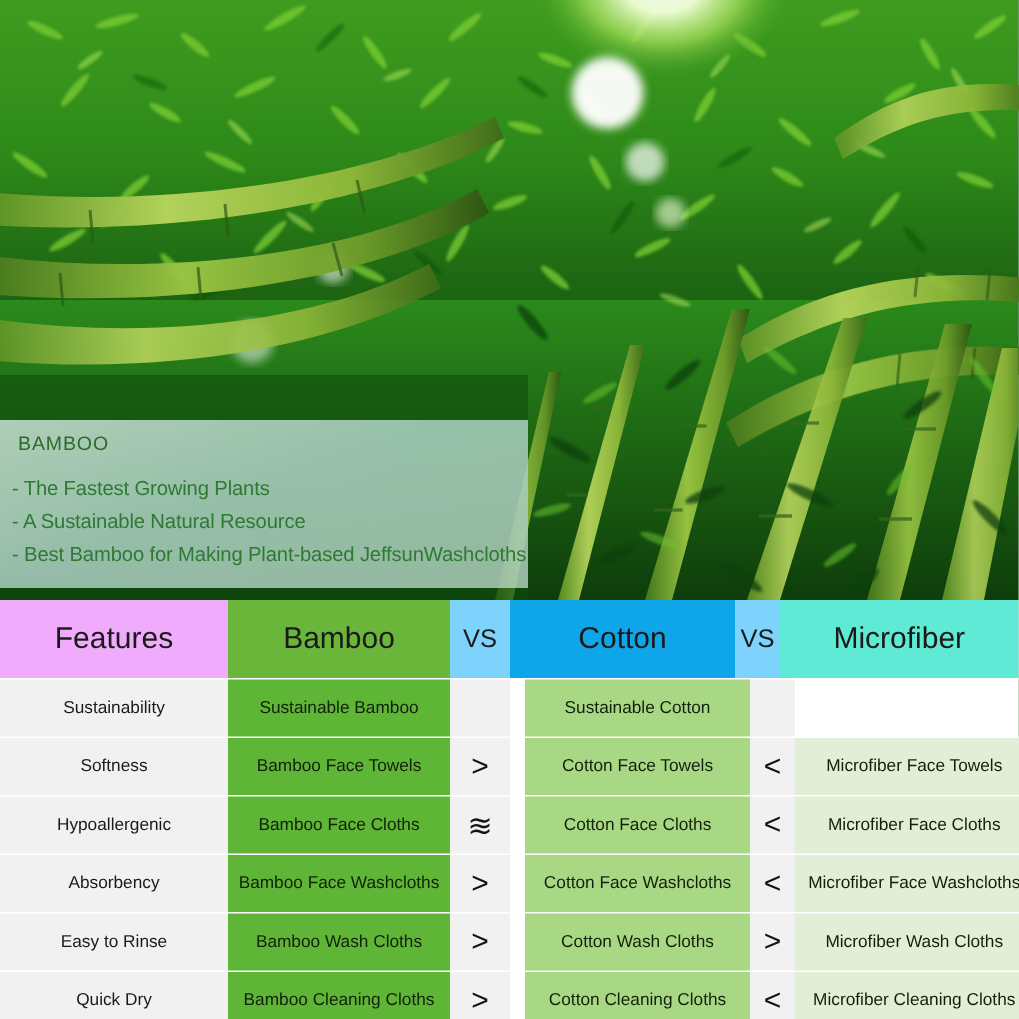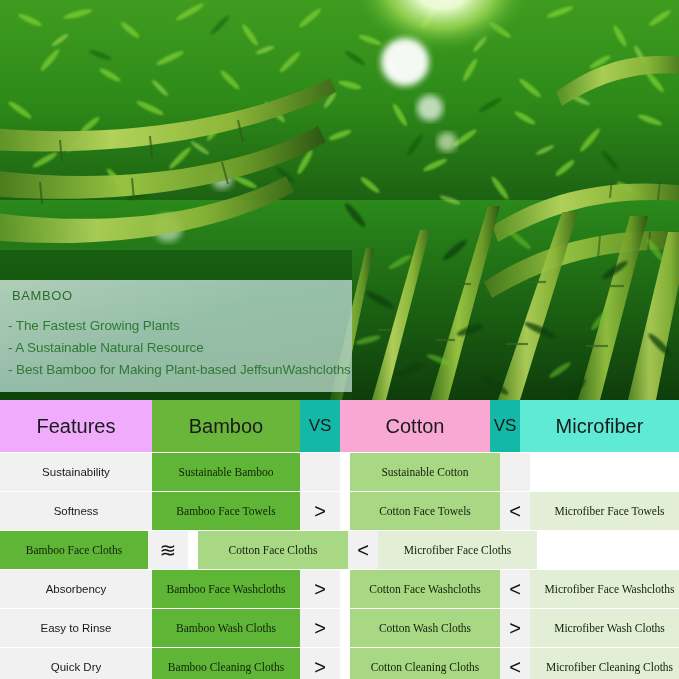"VS" .row.header .c-vs, .row.header .c-vs2 { background: #14b8a6 -> #7dd3fc }
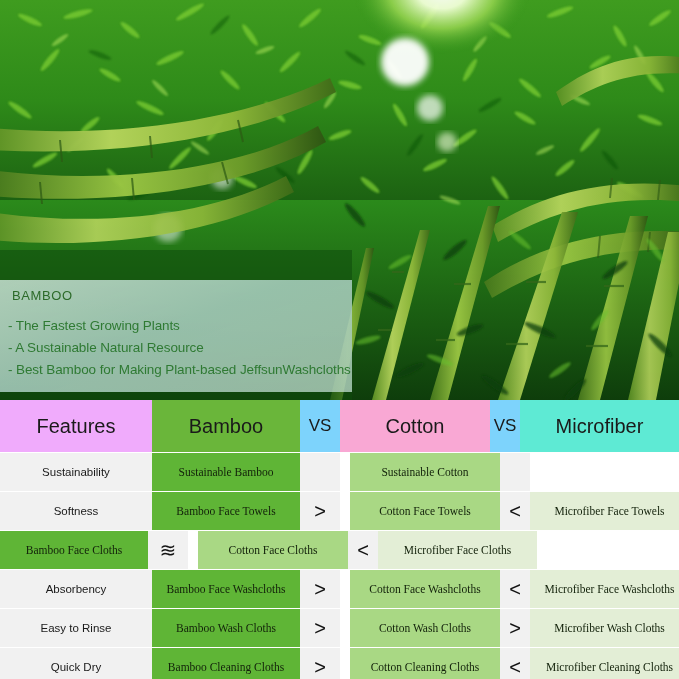"Cotton" .row.header .c-cotton { background: #f9a8d4 -> #0ea5e9 }
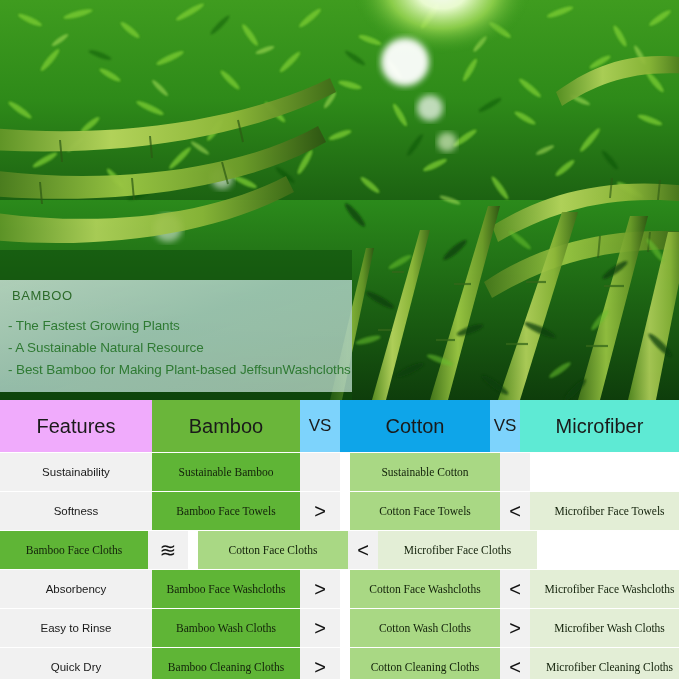"Sustainable Bamboo" .innerpad { font-family: Liberation Serif, serif -> none }
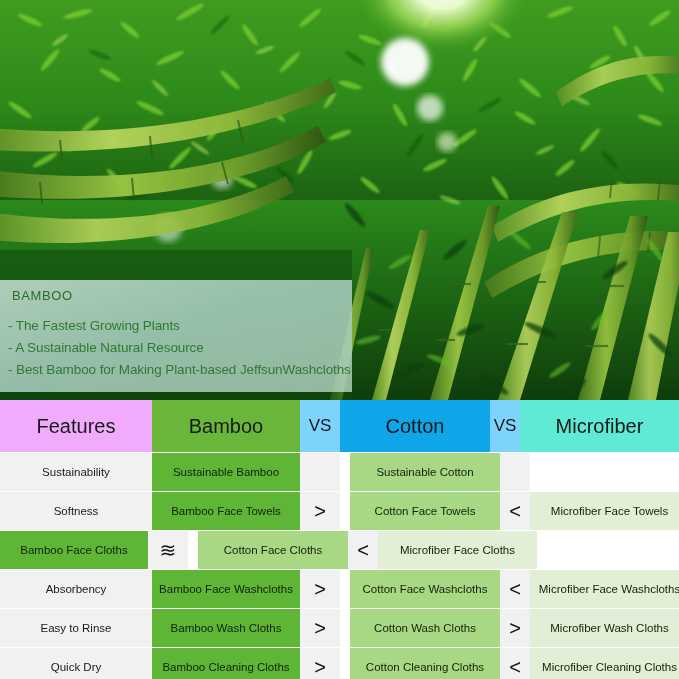"Hypoallergenic" div.cell { html: none -> <div>Hypoallergenic</div> }
